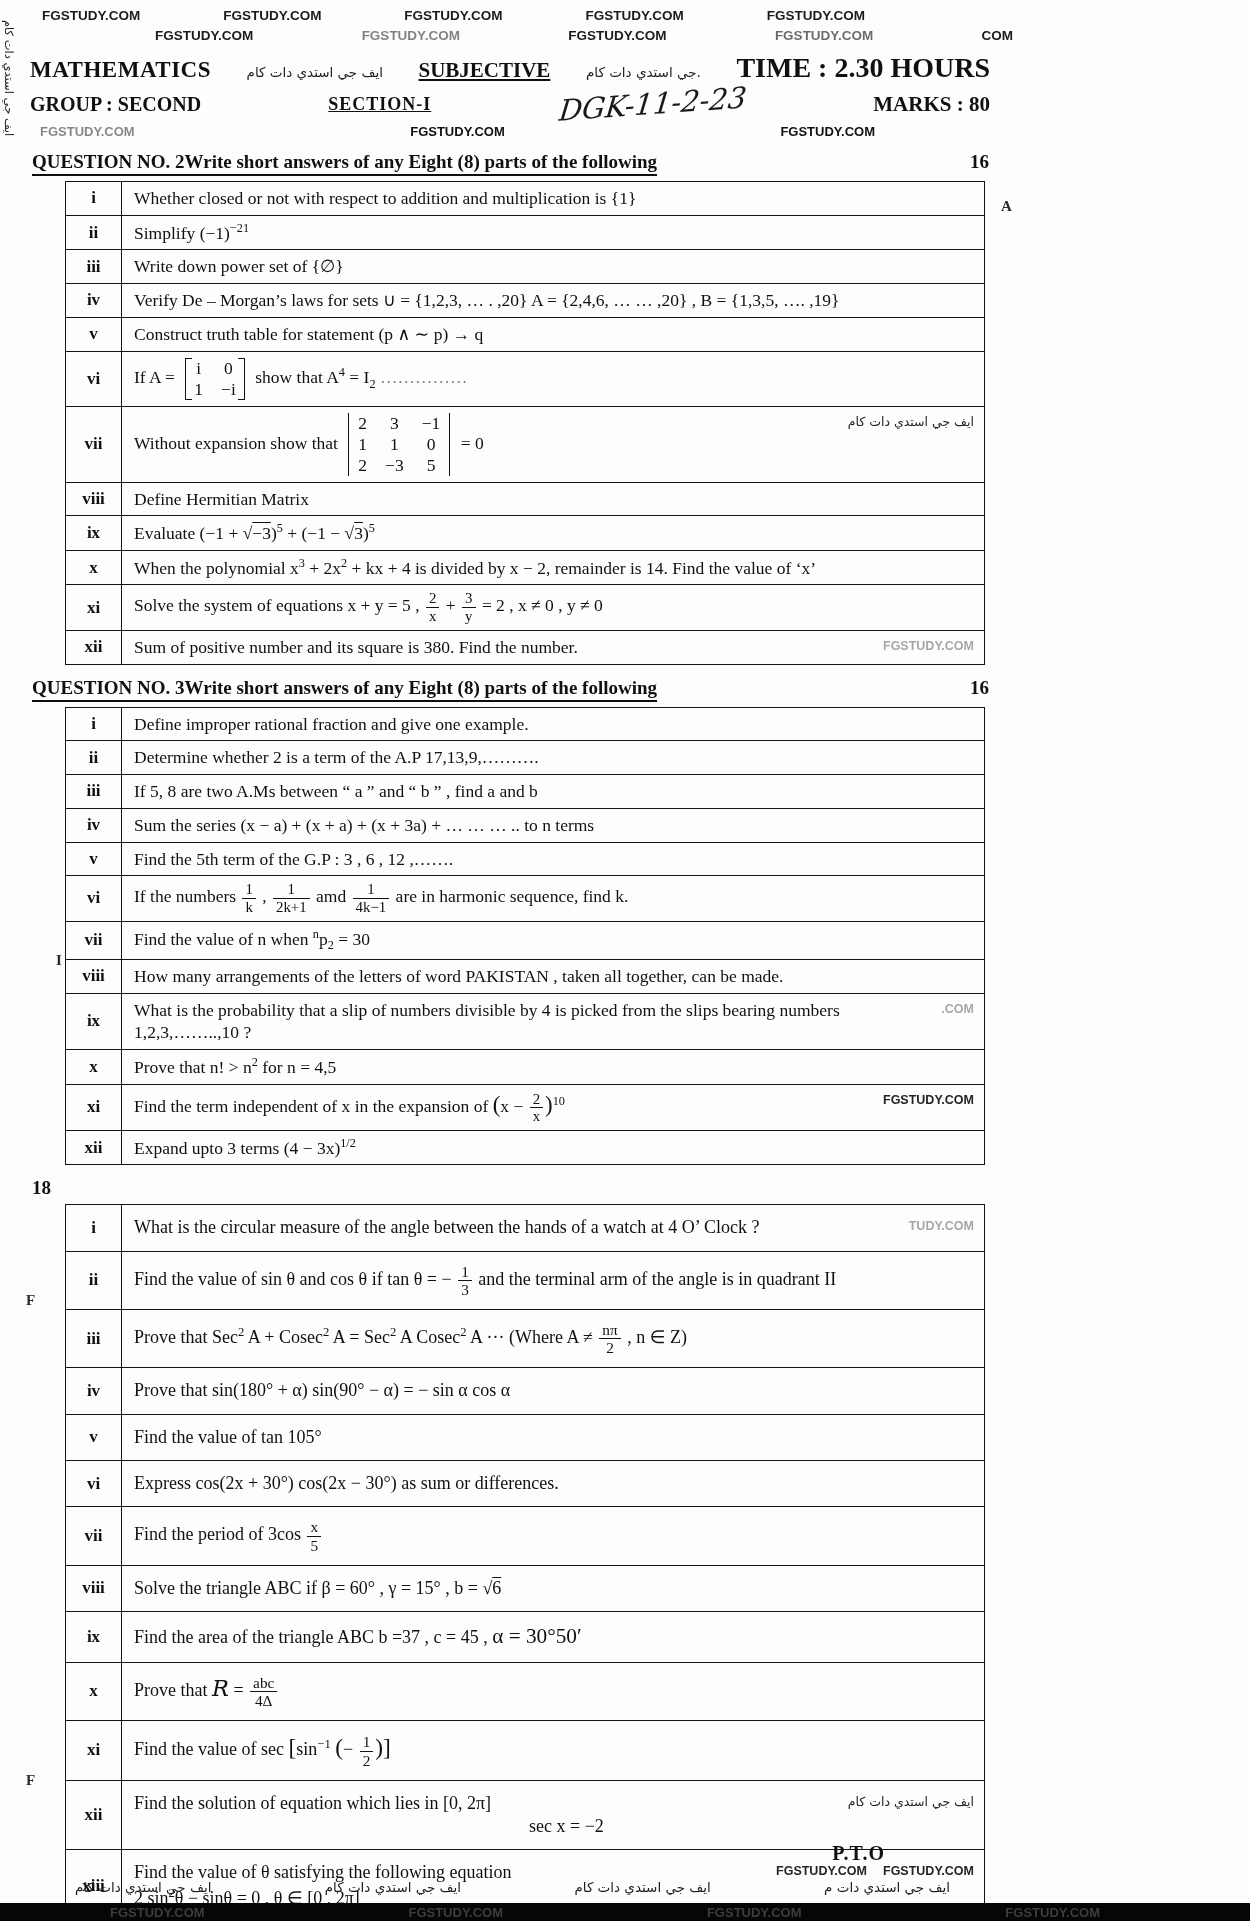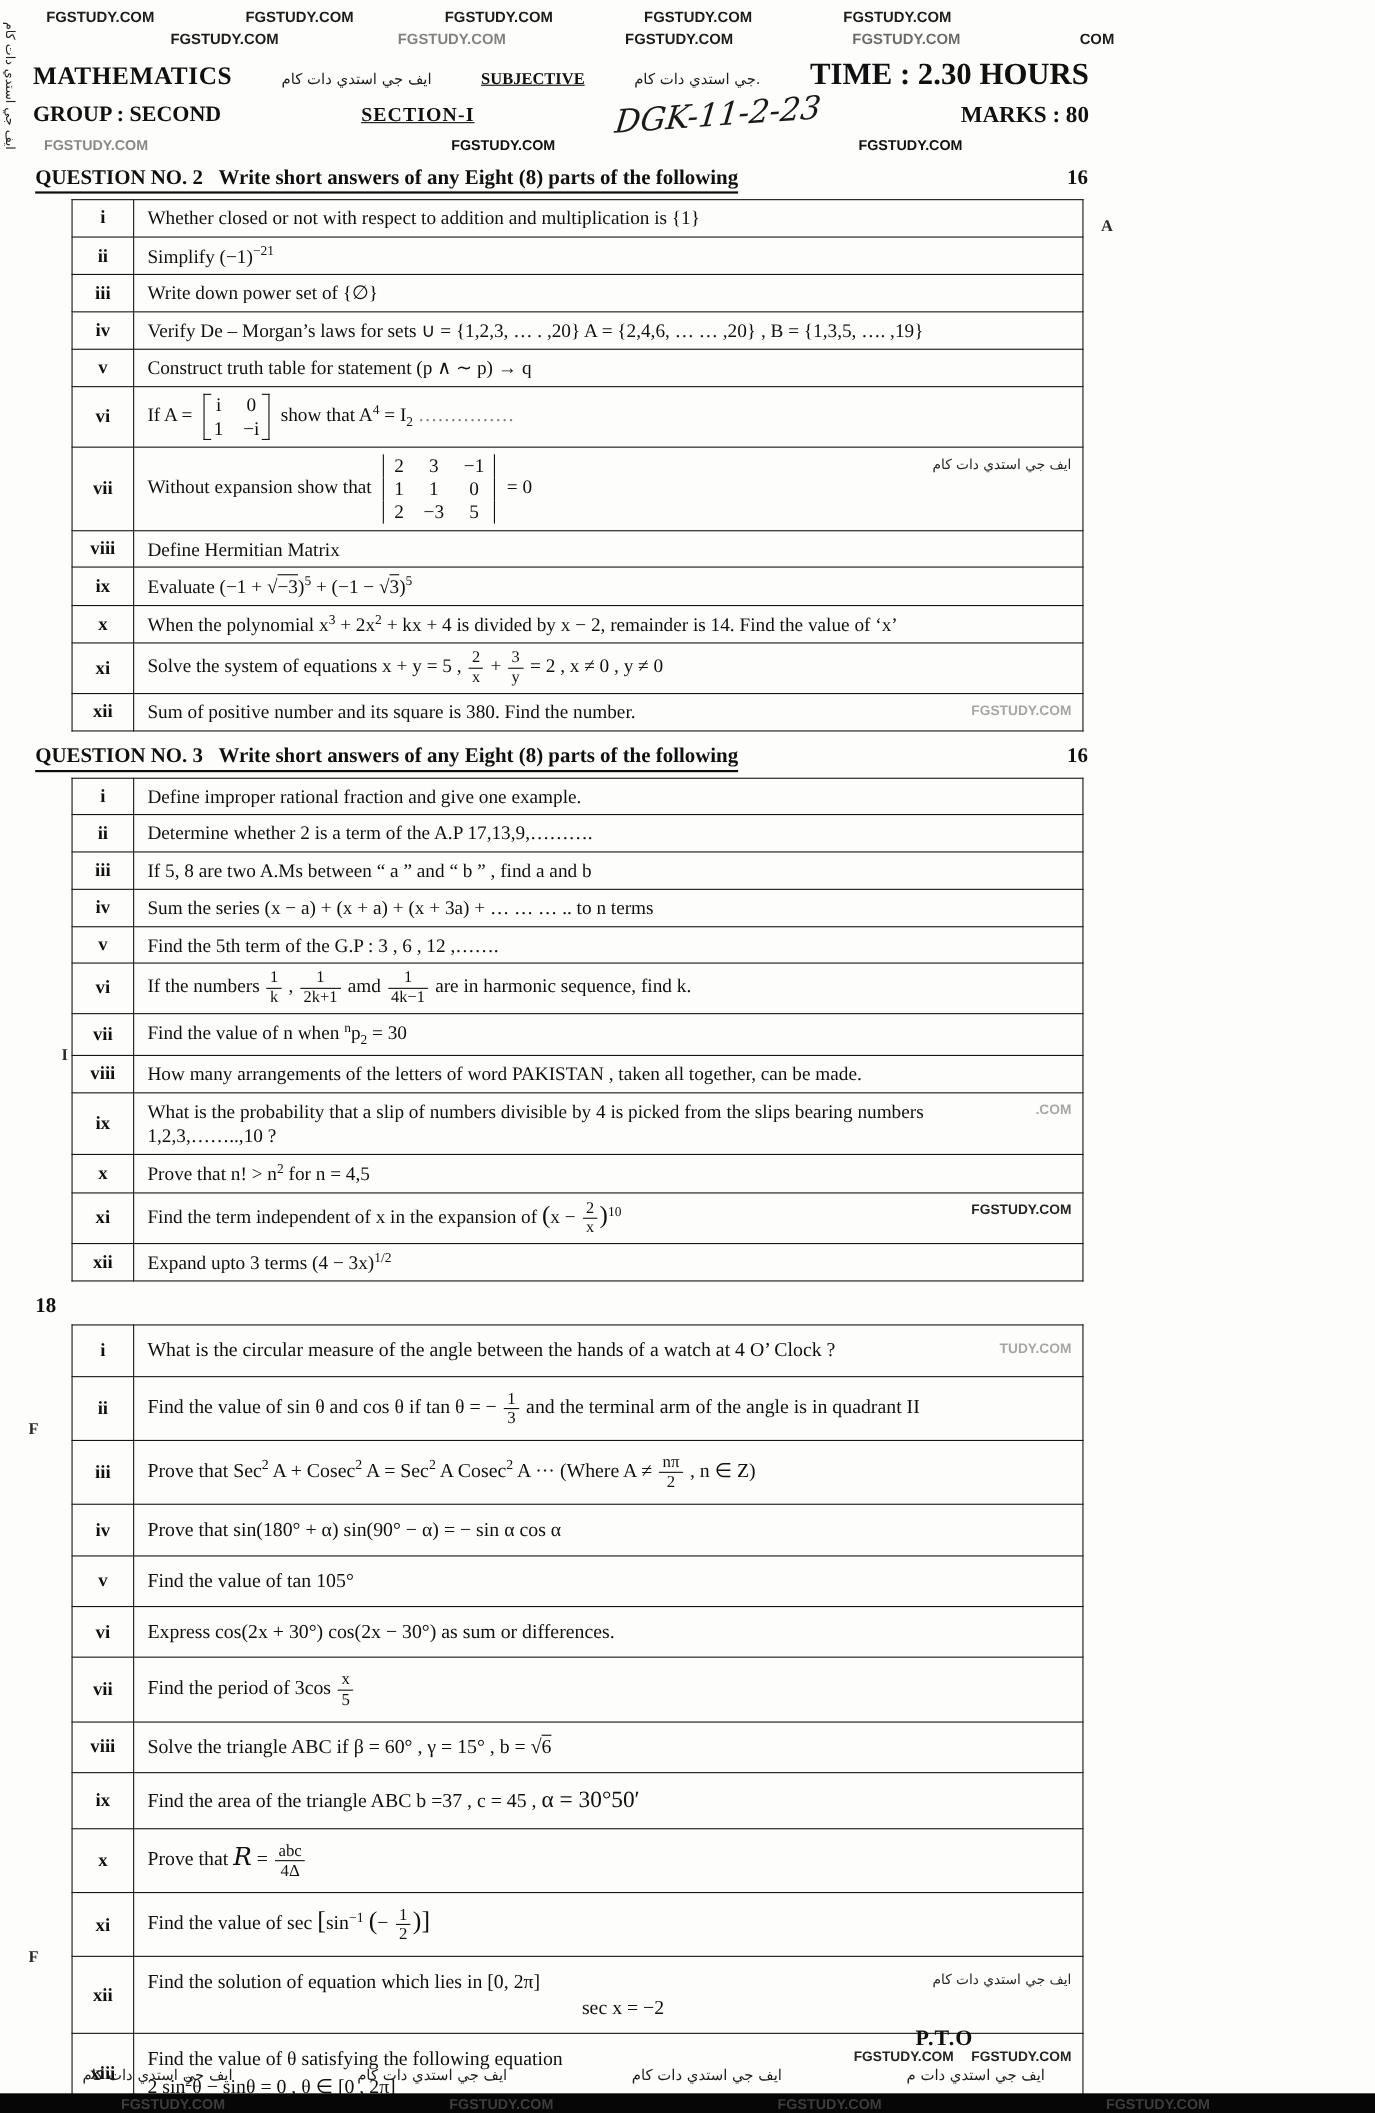"SUBJECTIVE" .ptype { font-size: 15px -> 21px }
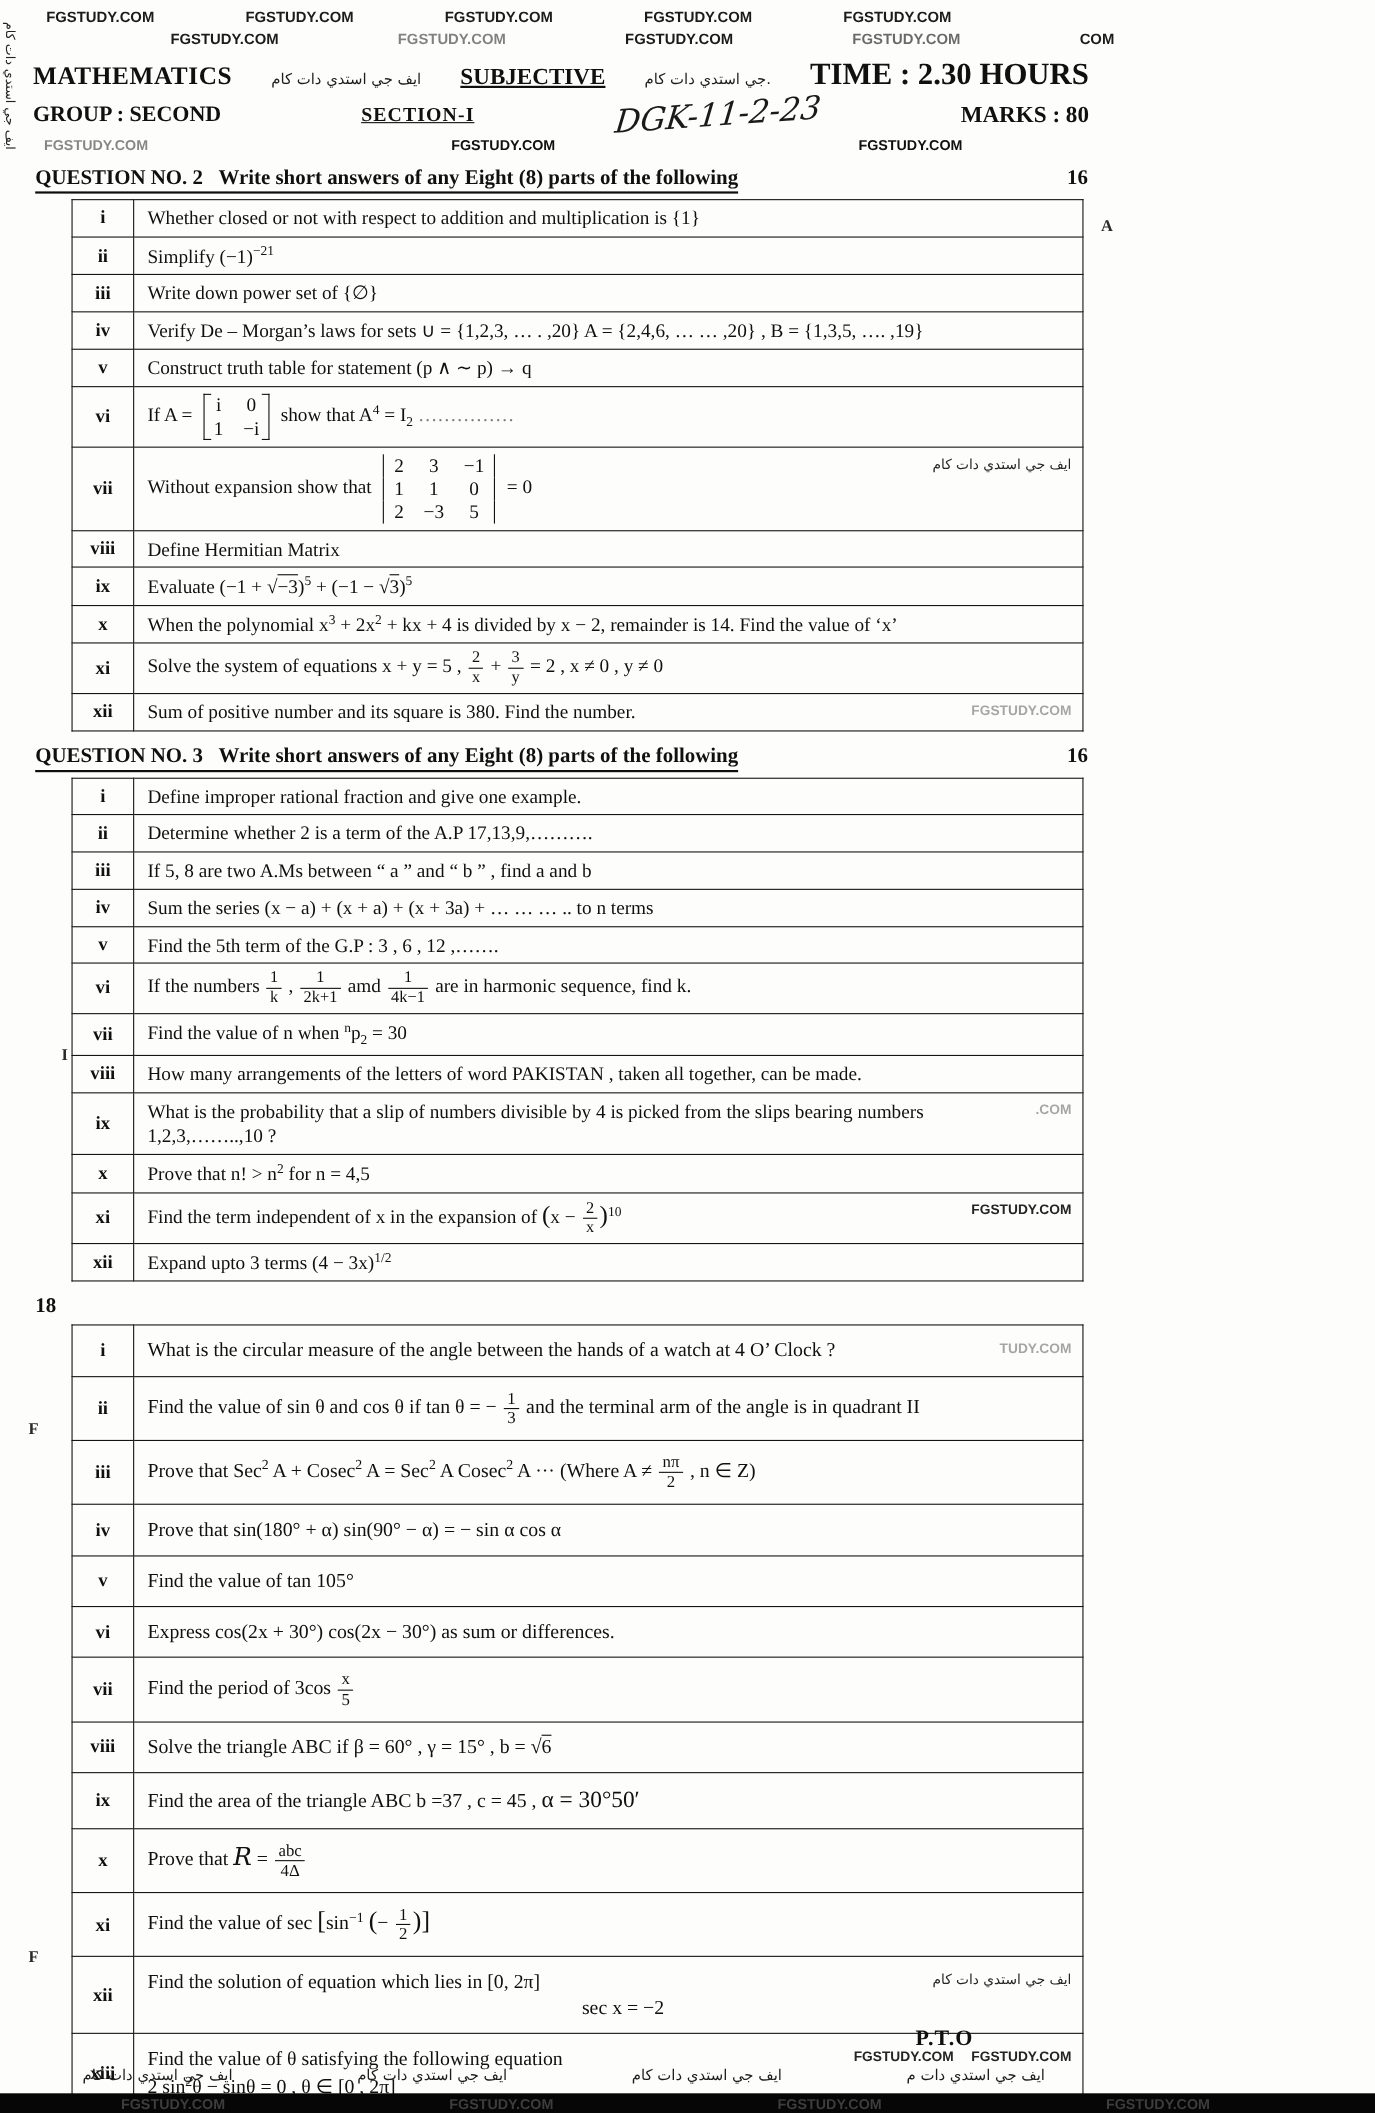"QUESTION NO. 2" .qh-text .qlabel { margin-right: 14px -> none }
